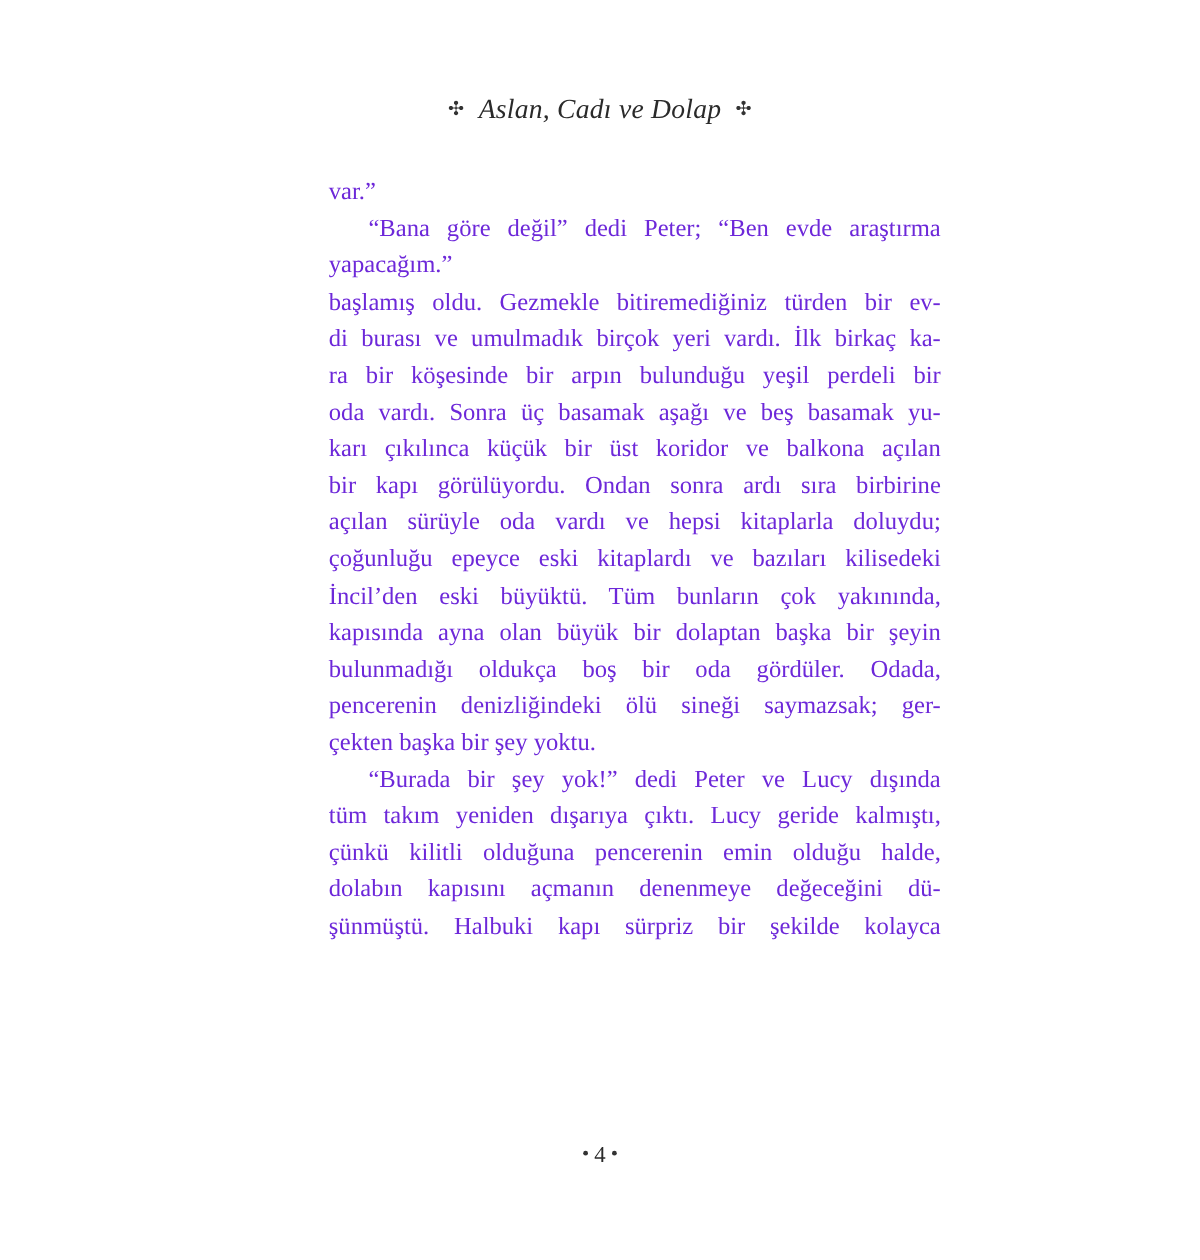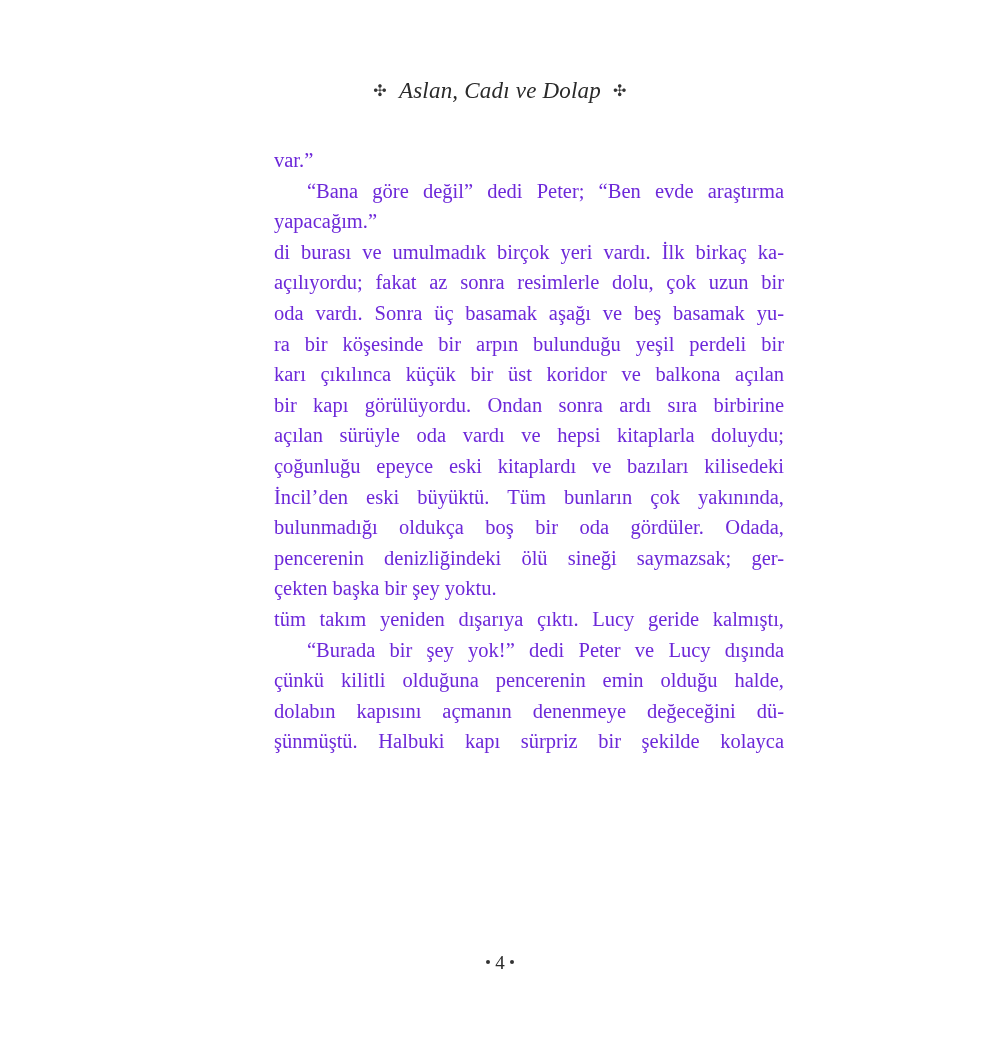"başlamış oldu. Gezmekle bitiremediğiniz" span.line { html: none -> <span>başlamış oldu. Gezmekle bitiremediğiniz türden bir ev-</span> }
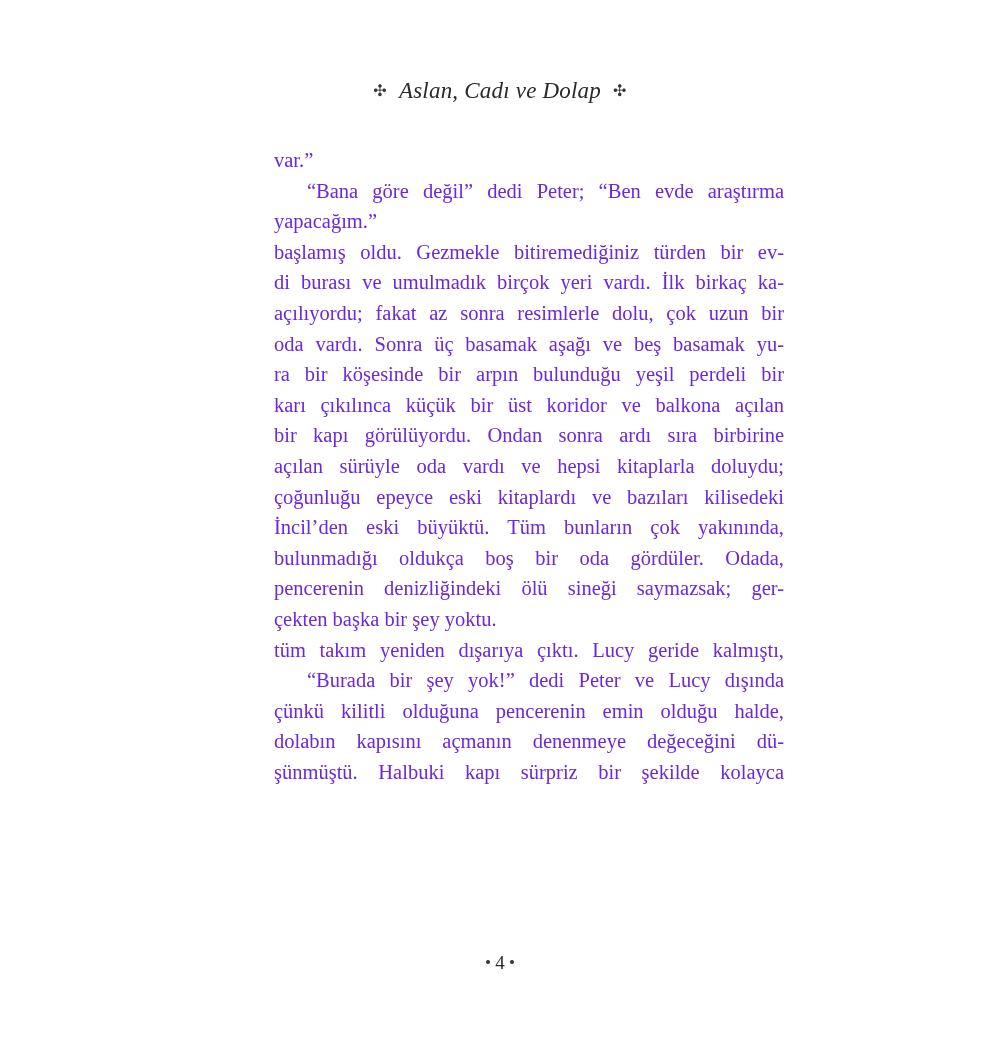"açılıyordu; fakat az sonra resimlerle" span.line { html: <span>açılıyordu; fakat az sonra resimlerle dolu, çok uzun bir</span> -> none }
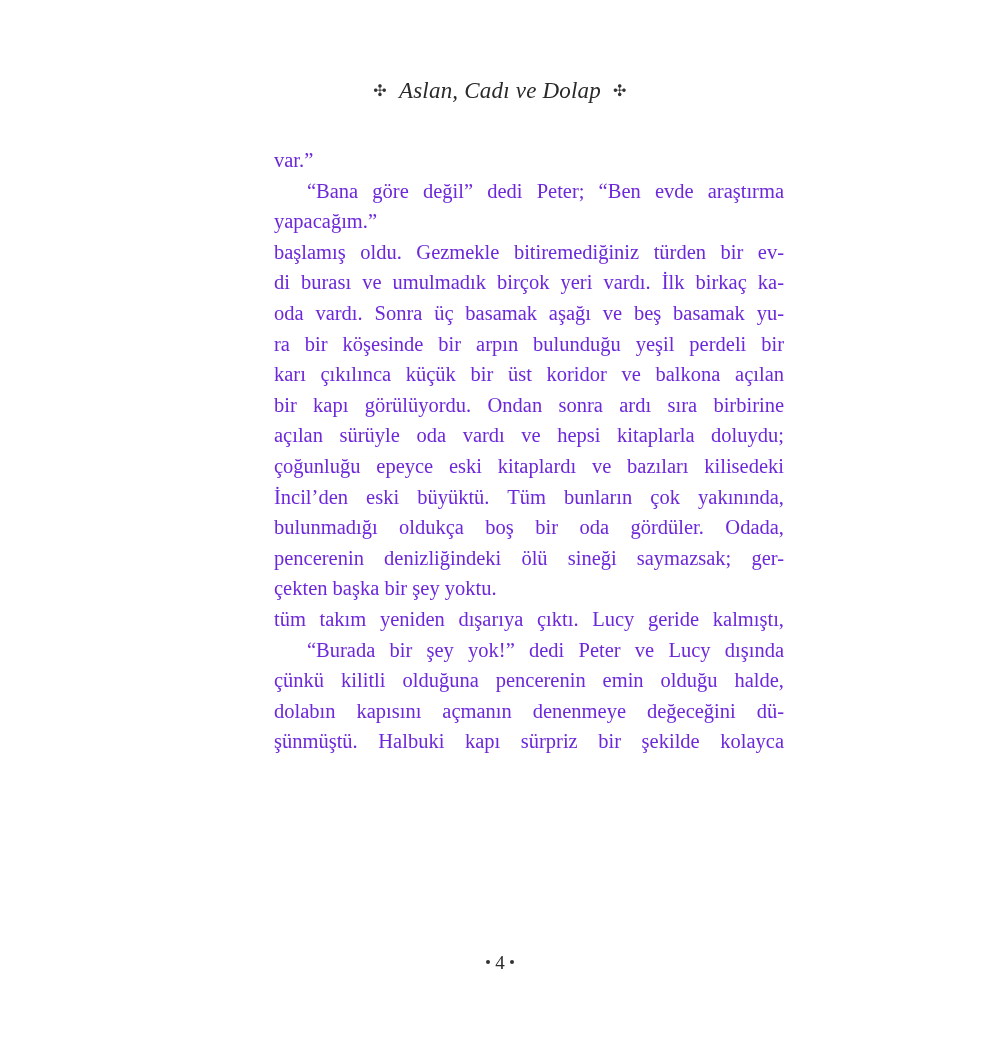"oda vardı. Sonra üç basamak" span.line { order: before "ra bir köşesinde bir arpın" -> after "ra bir köşesinde bir arpın" }
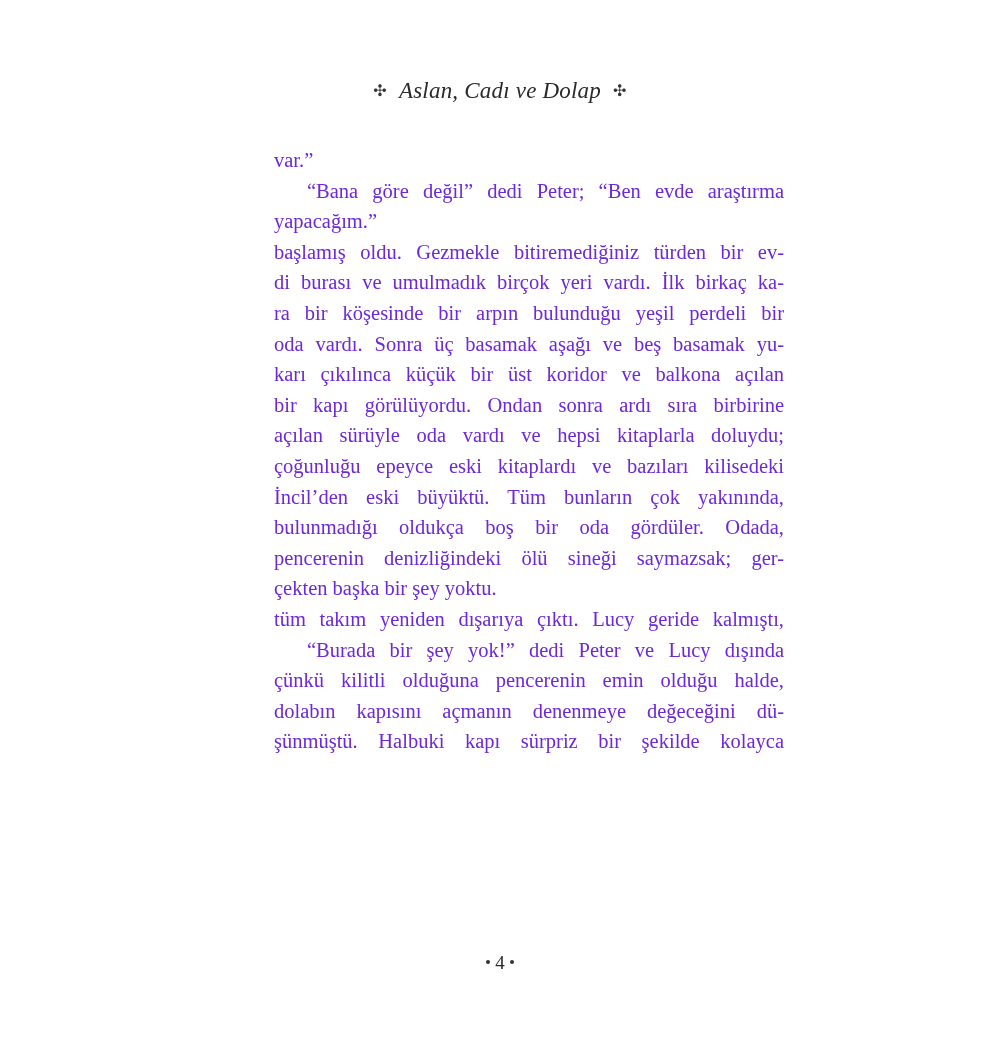"kapısında ayna olan büyük bir" span.line { html: none -> <span>kapısında ayna olan büyük bir dolaptan başka bir şeyin</span> }
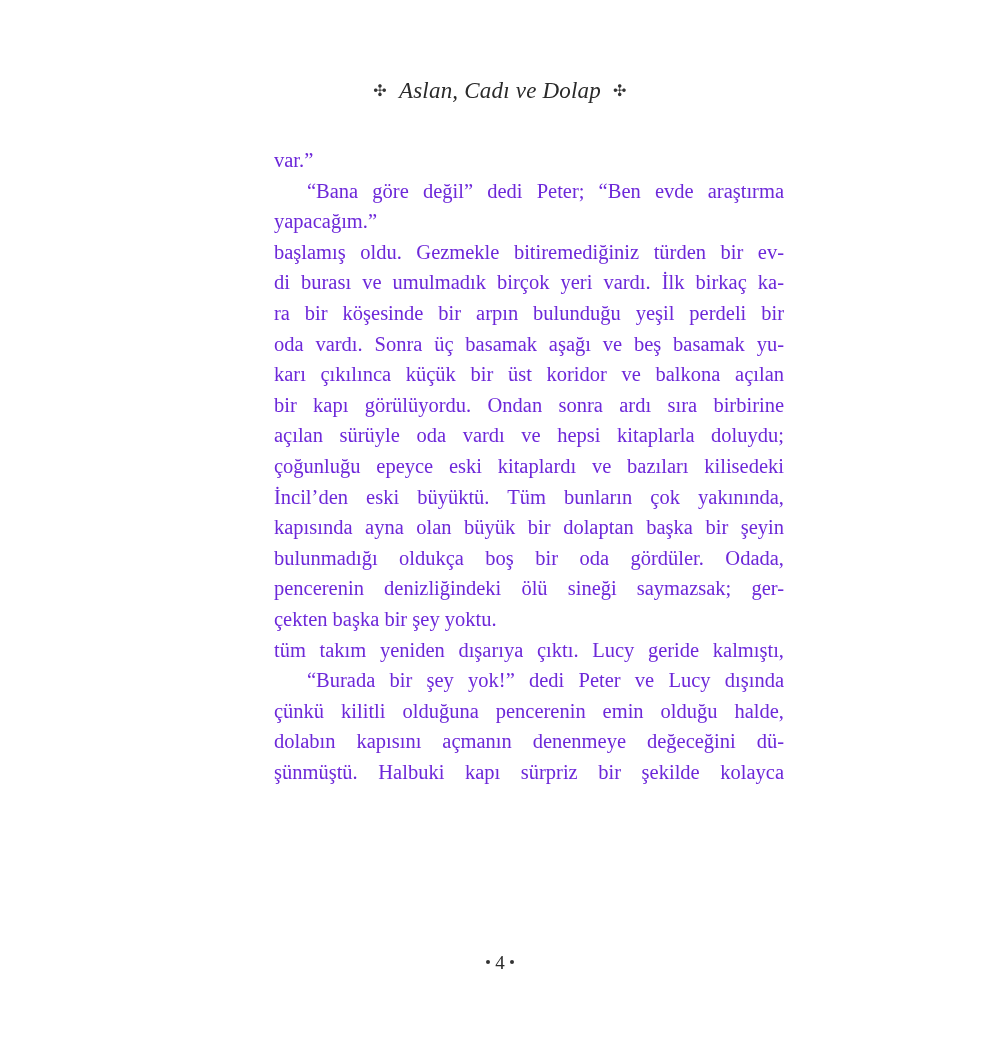"tüm takım yeniden dışarıya çıktı." span.line { order: before "“Burada bir şey yok!” dedi" -> after "“Burada bir şey yok!” dedi" }
